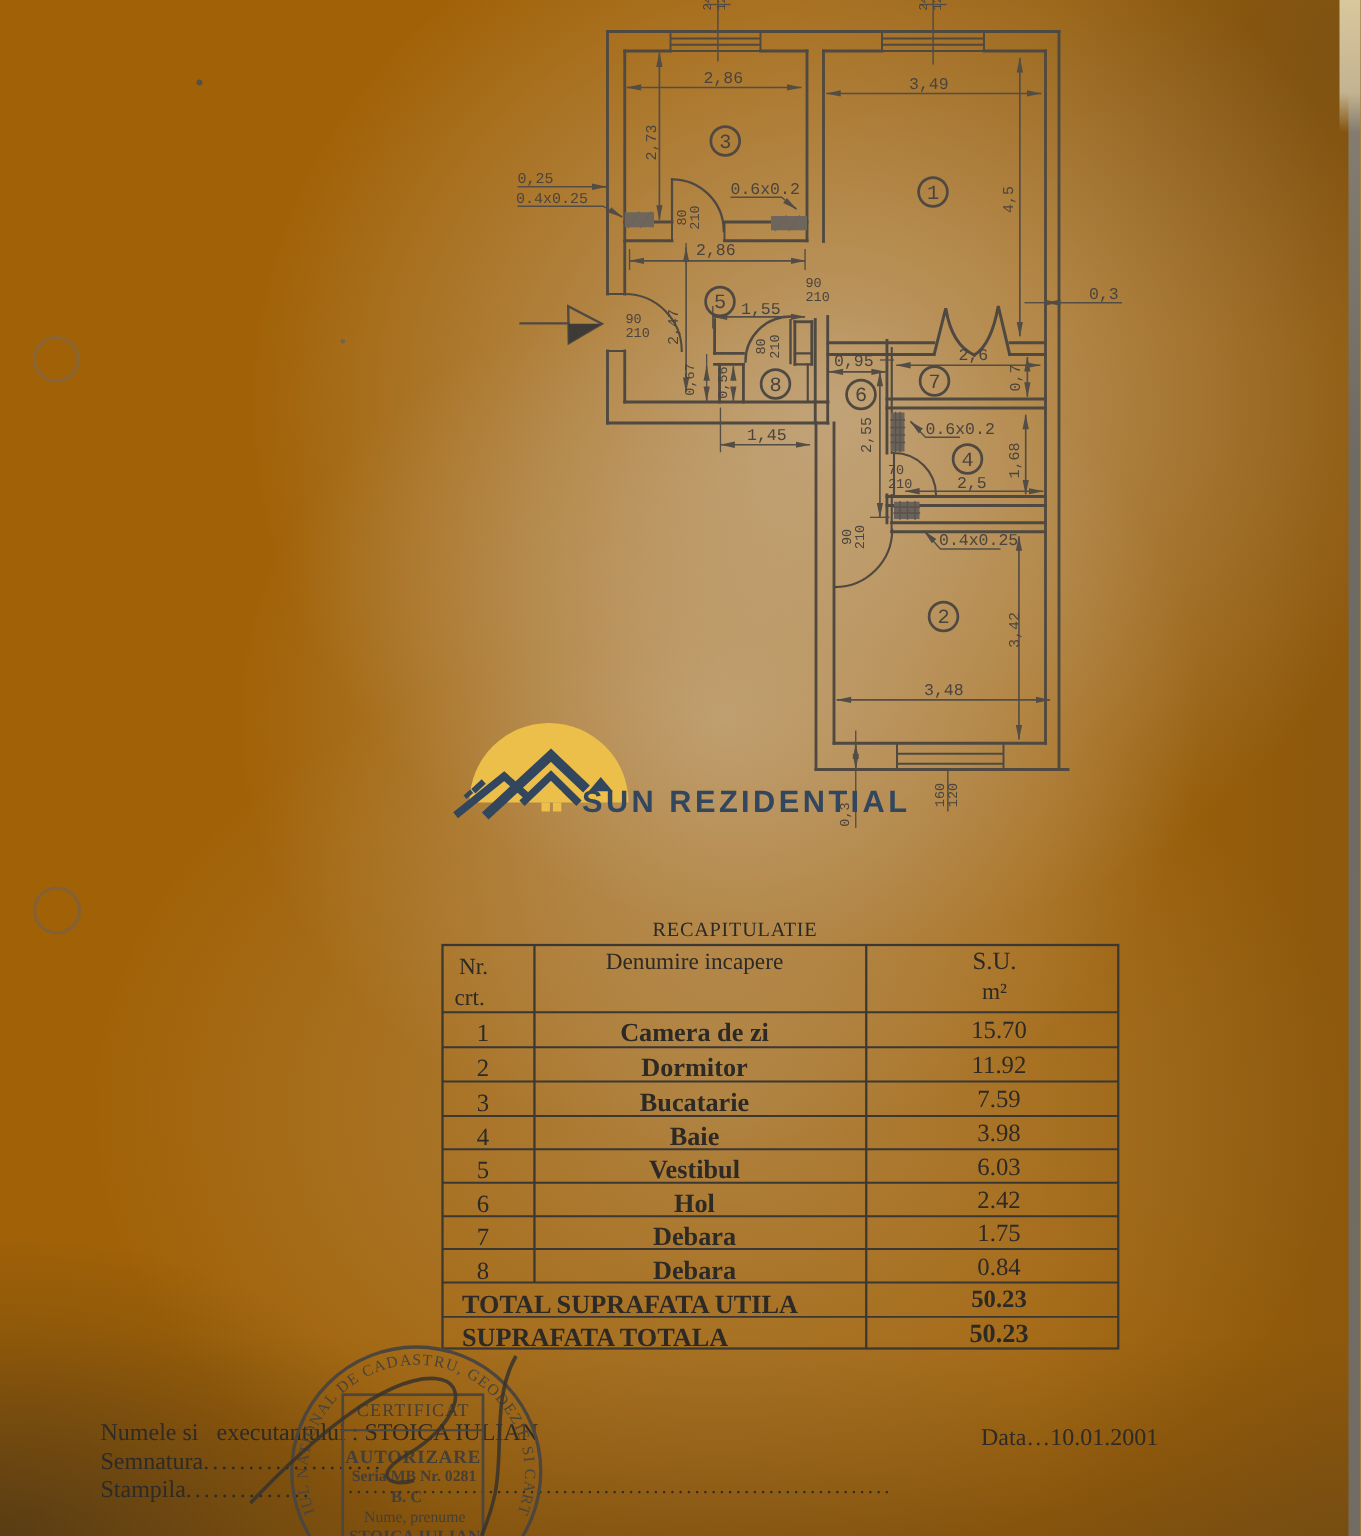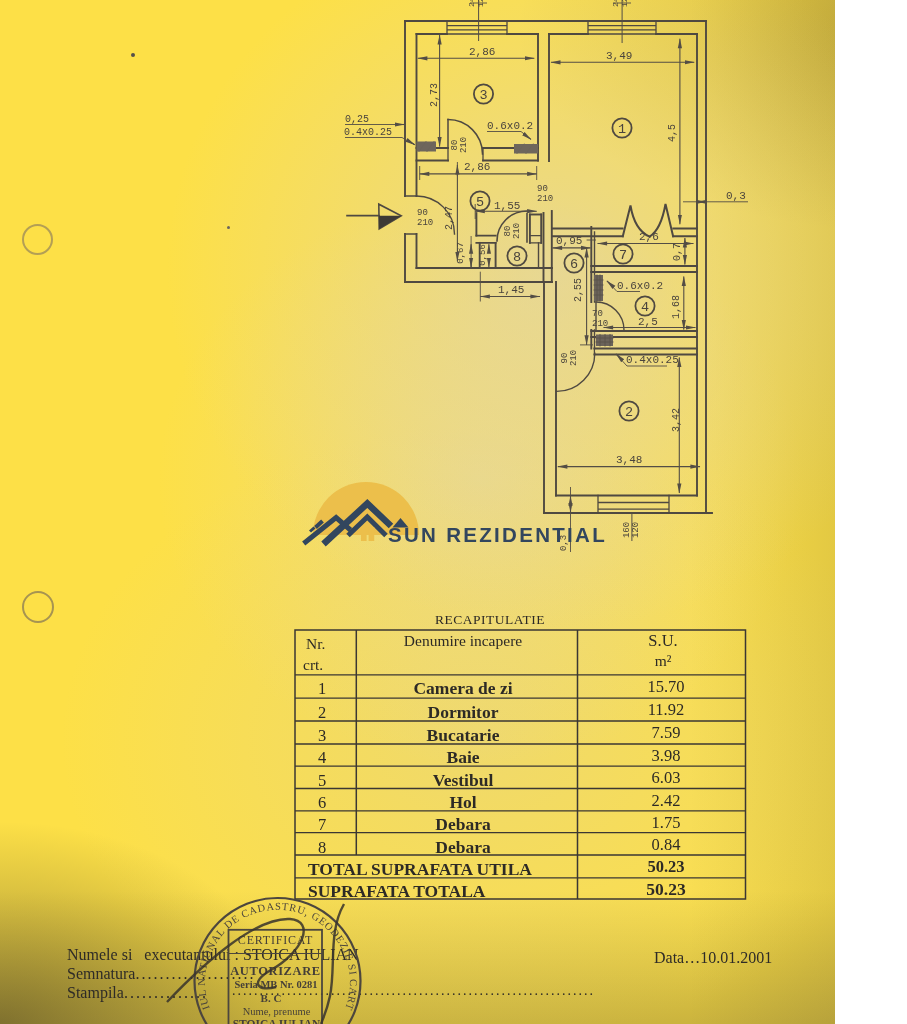"2,86" .page { background: #fde047 -> #a16207; width: 835px -> 907px }
